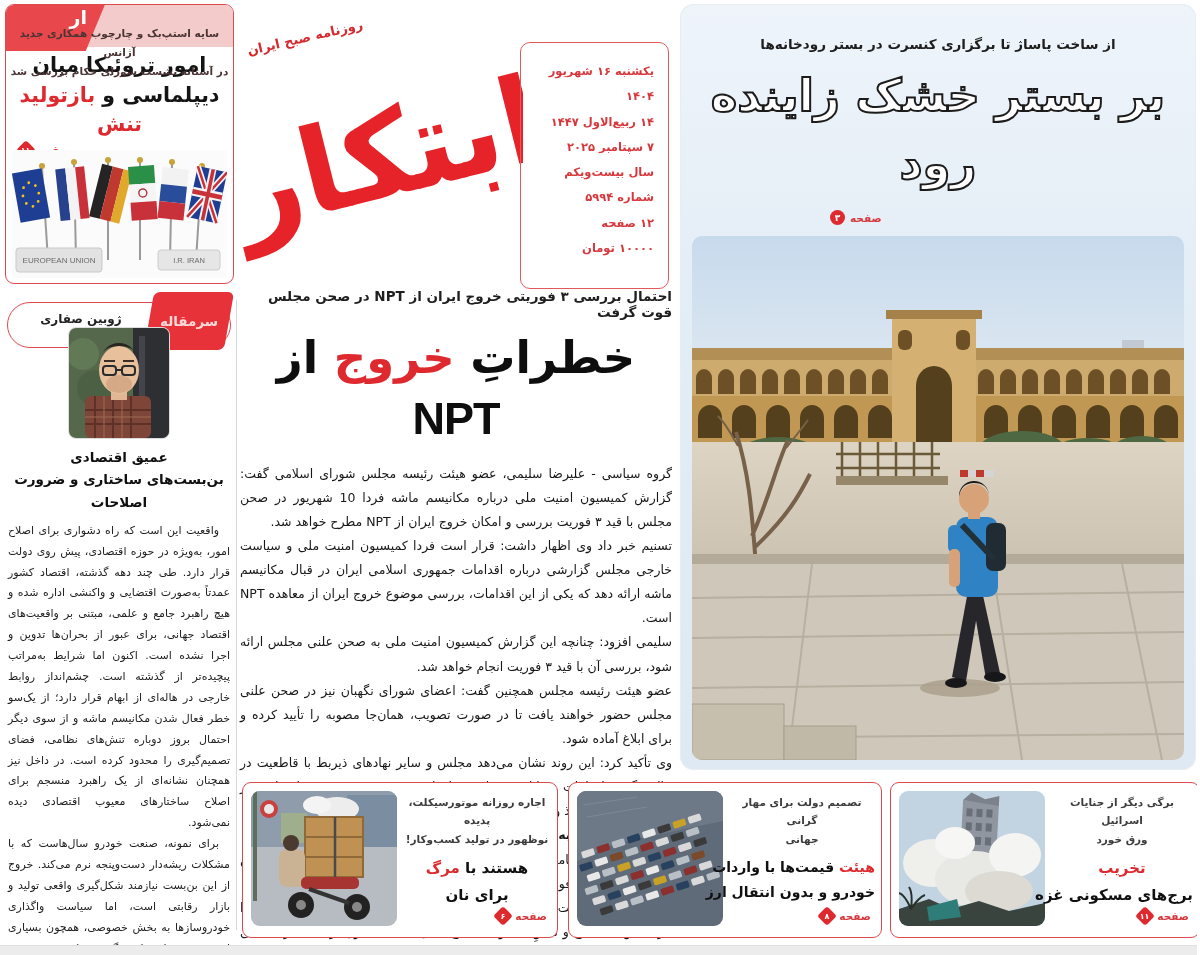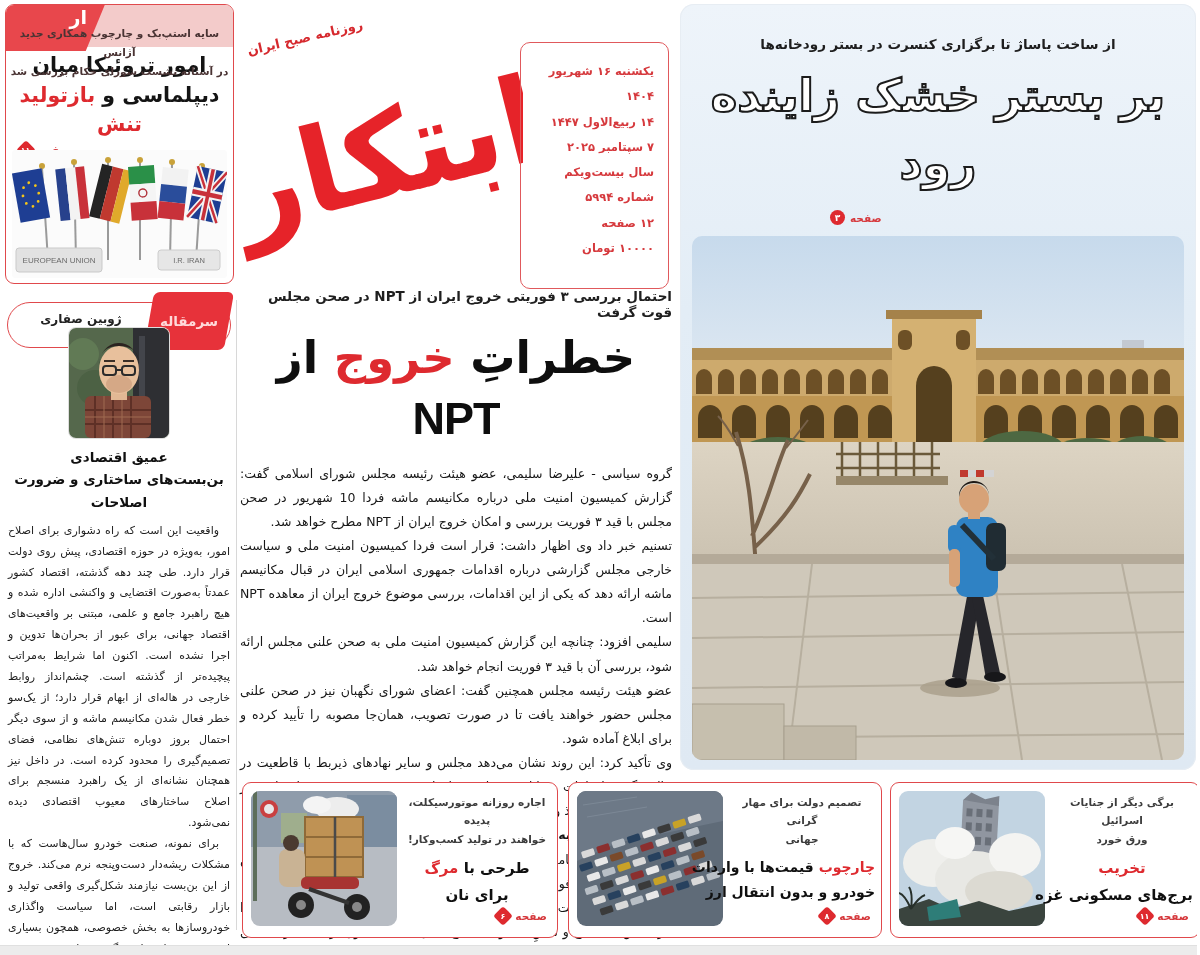"خواهند در تولید کسب‌وکار!" div { text: خواهند -> نوظهور }
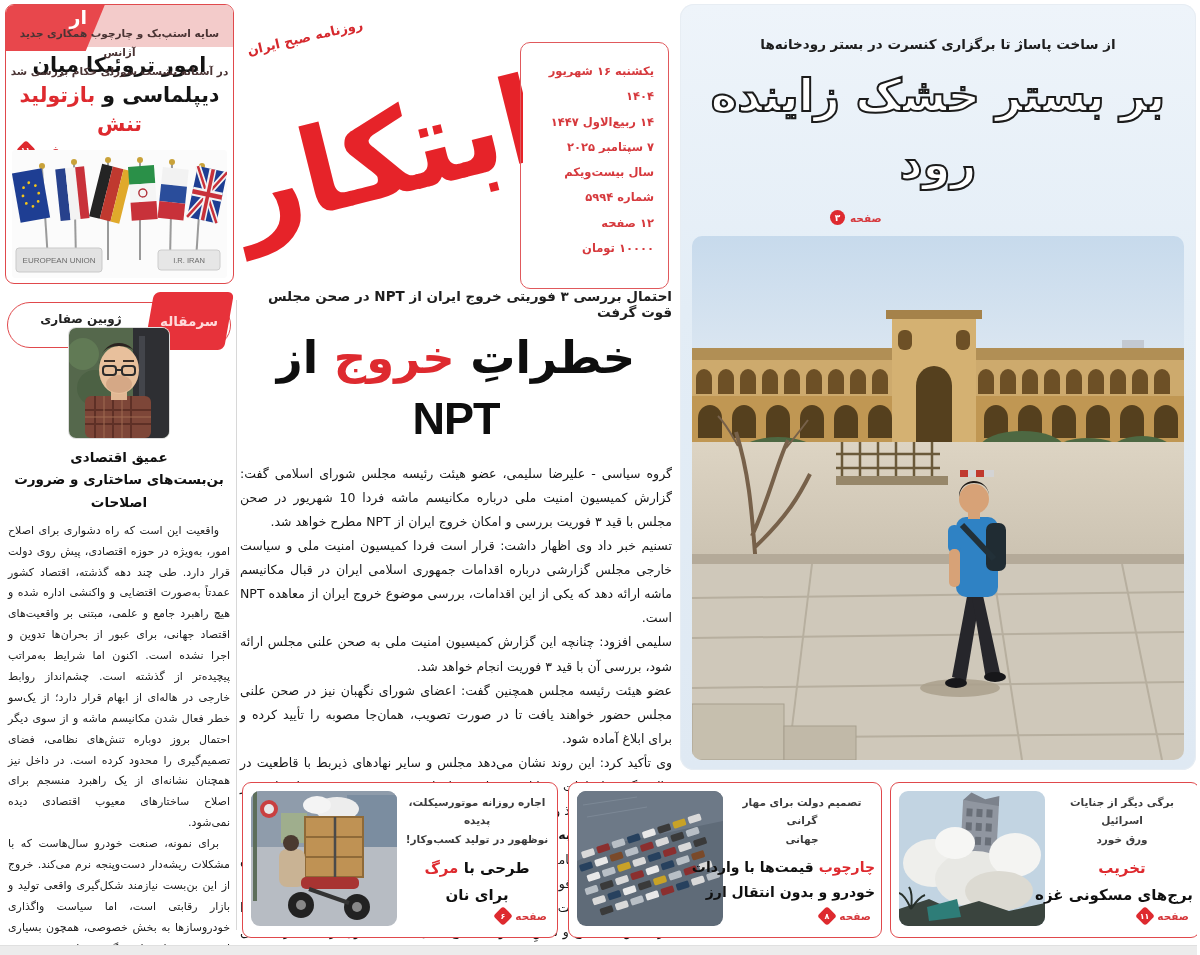"طرحی با" span { text: طرحی -> هستند }
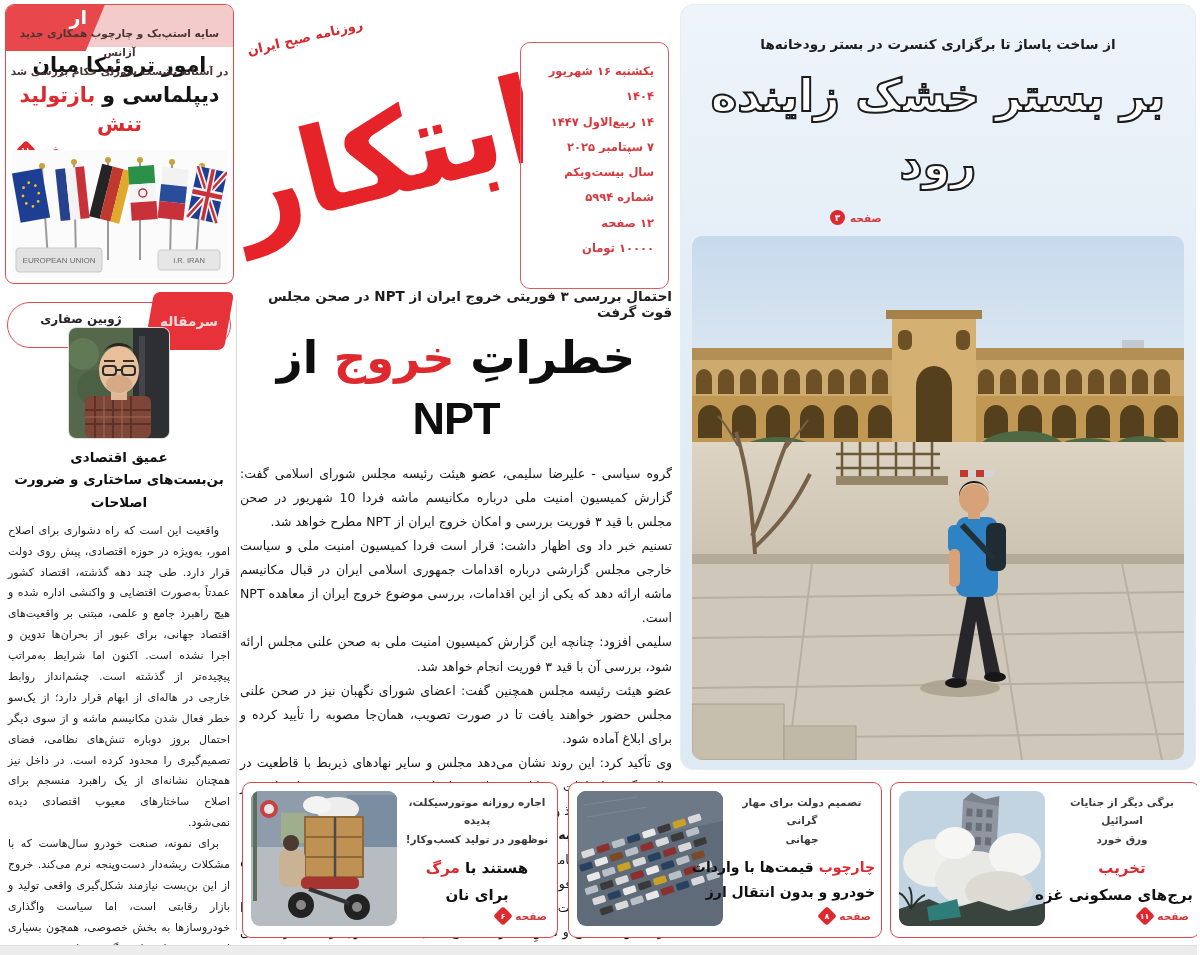"چارچوب" span.red { text: چارچوب -> هیئت }
